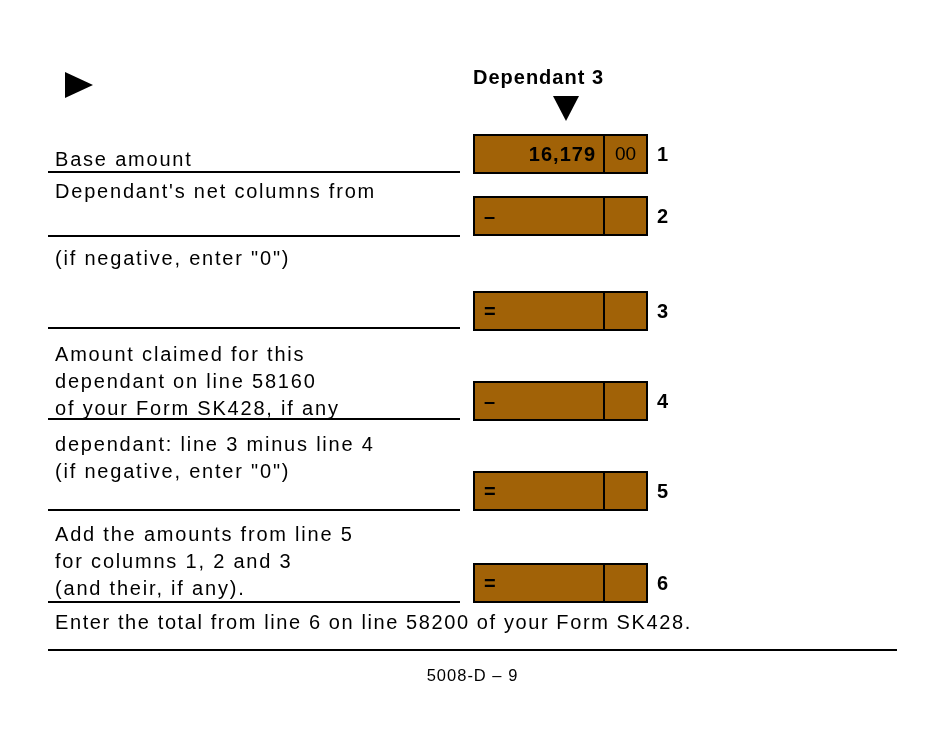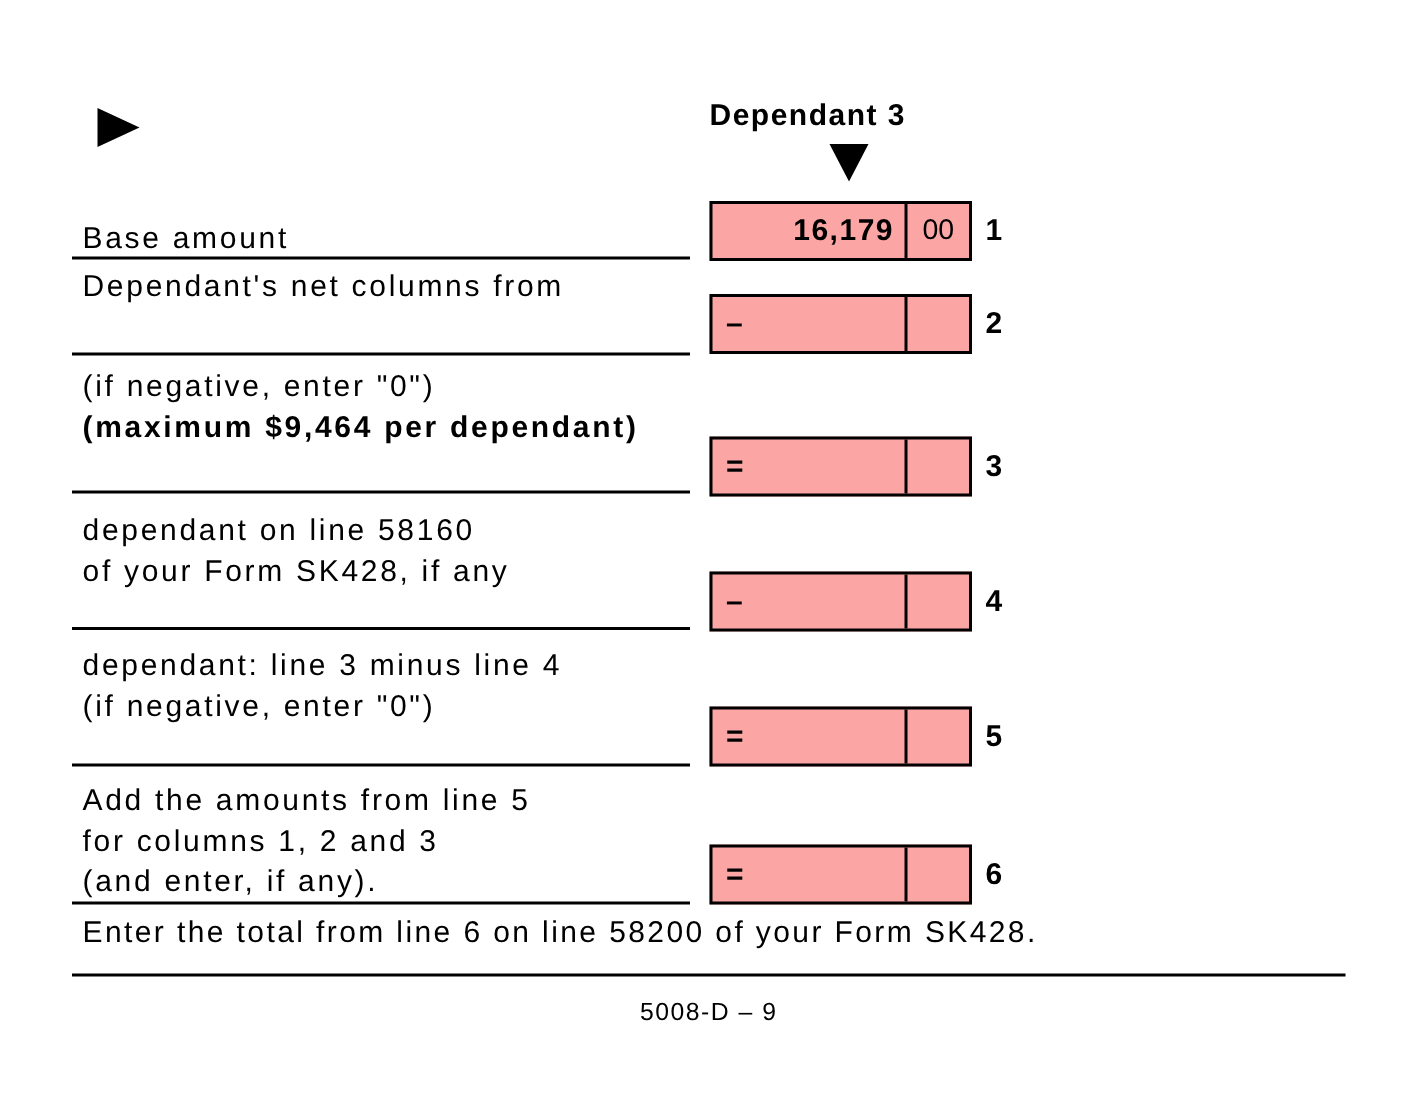"16,179" .vbox { background: #fca5a5 -> #a16207 }
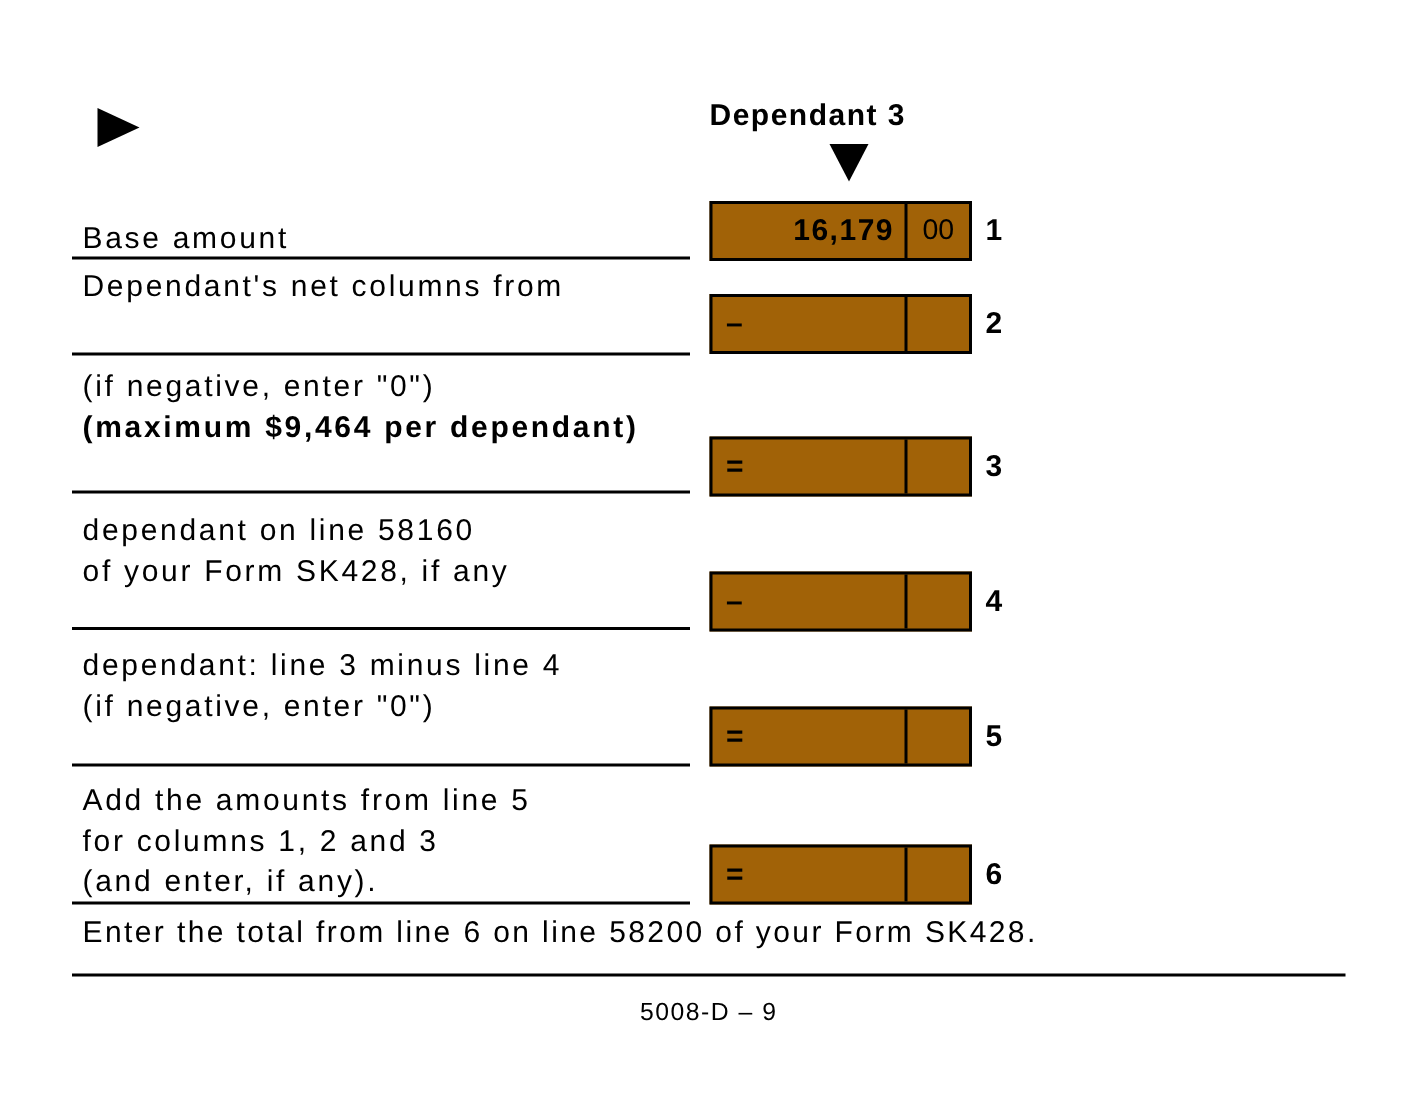"(maximum $9,464 per dependant)" div.bold { html: <div>(maximum $9,464 per dependant)</div> -> none }
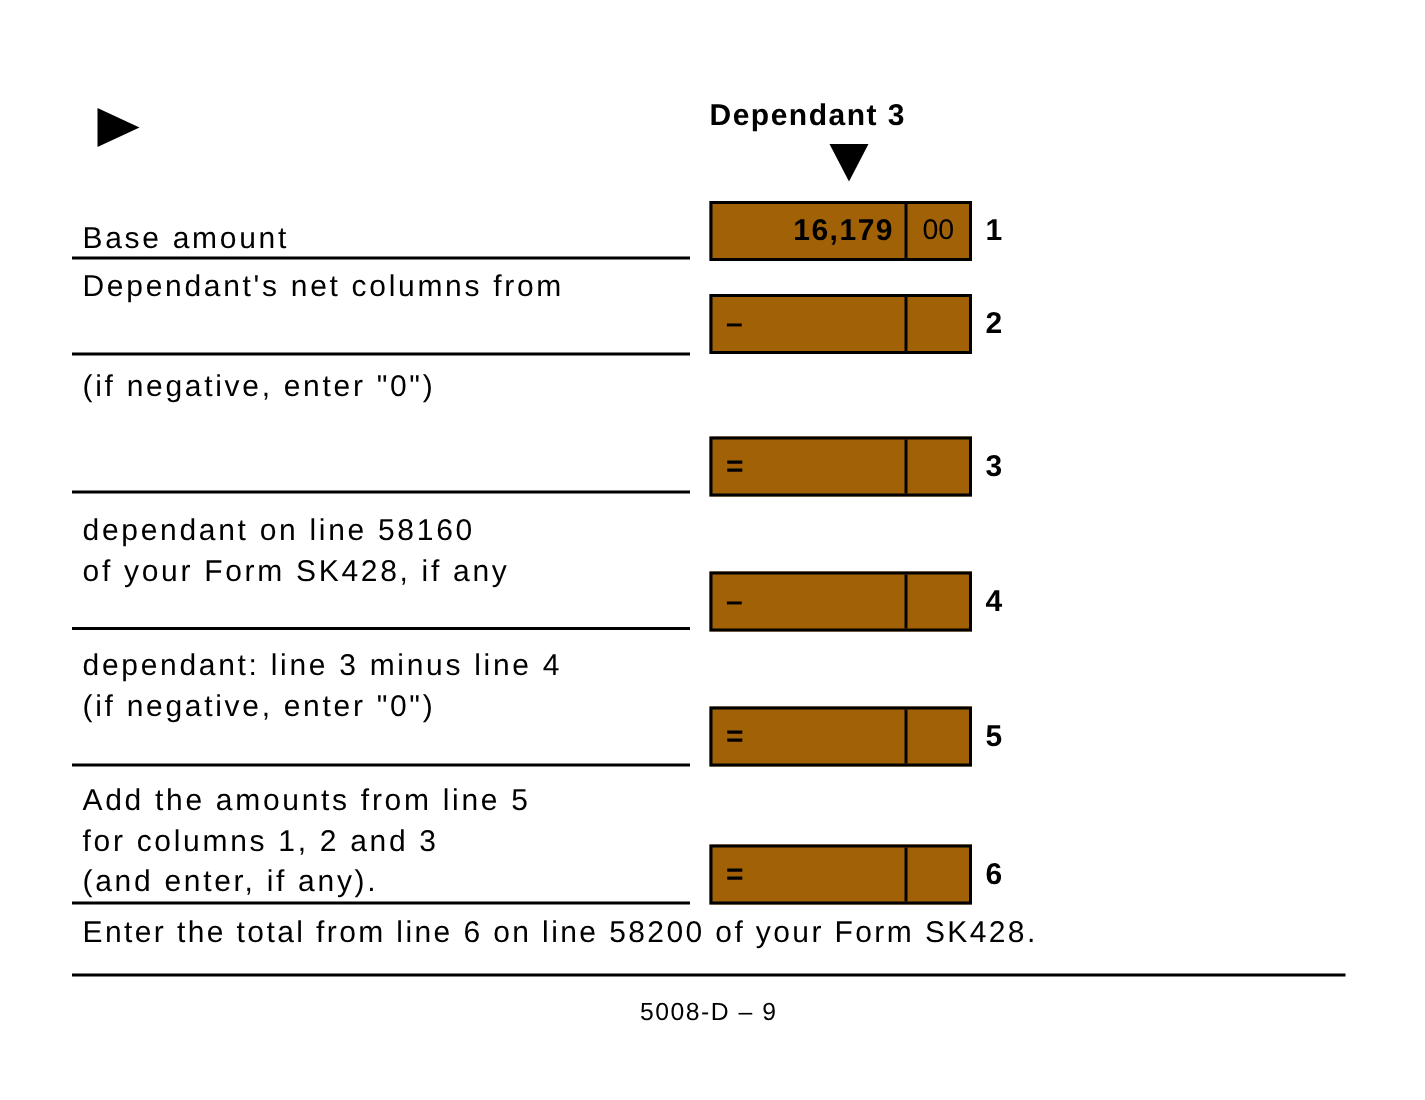"Amount claimed for this" div { html: none -> <div>Amount claimed for this</div> }
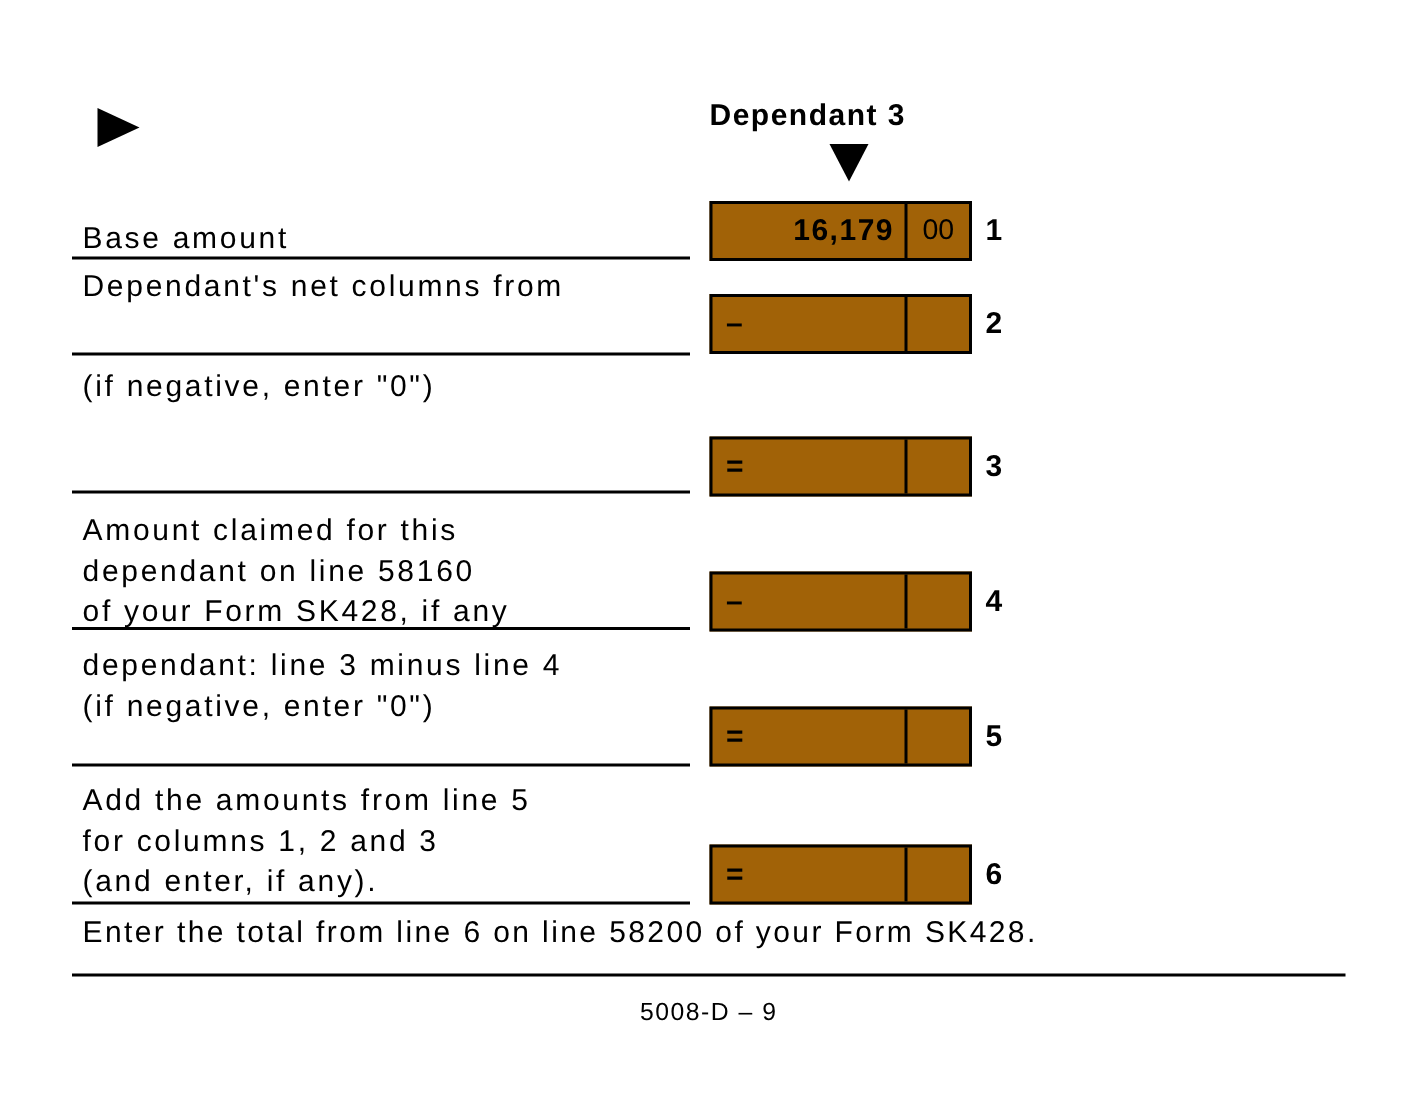"(and enter, if any)." div { text: enter -> their }
